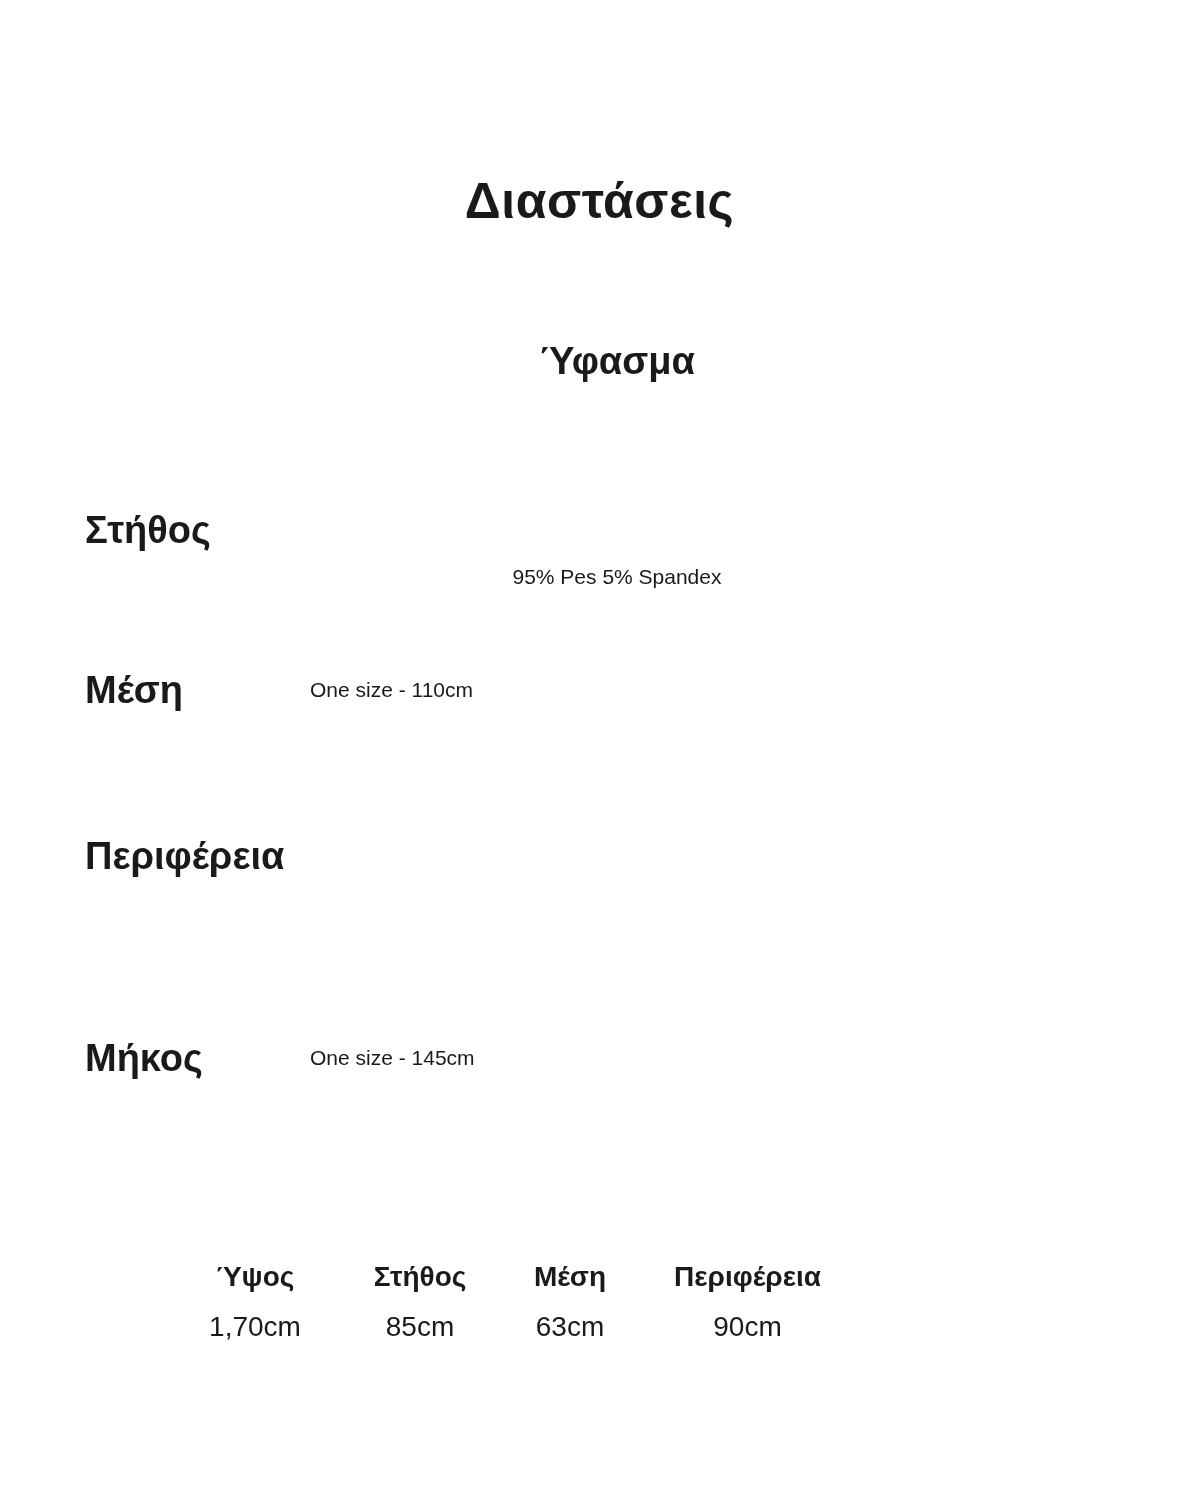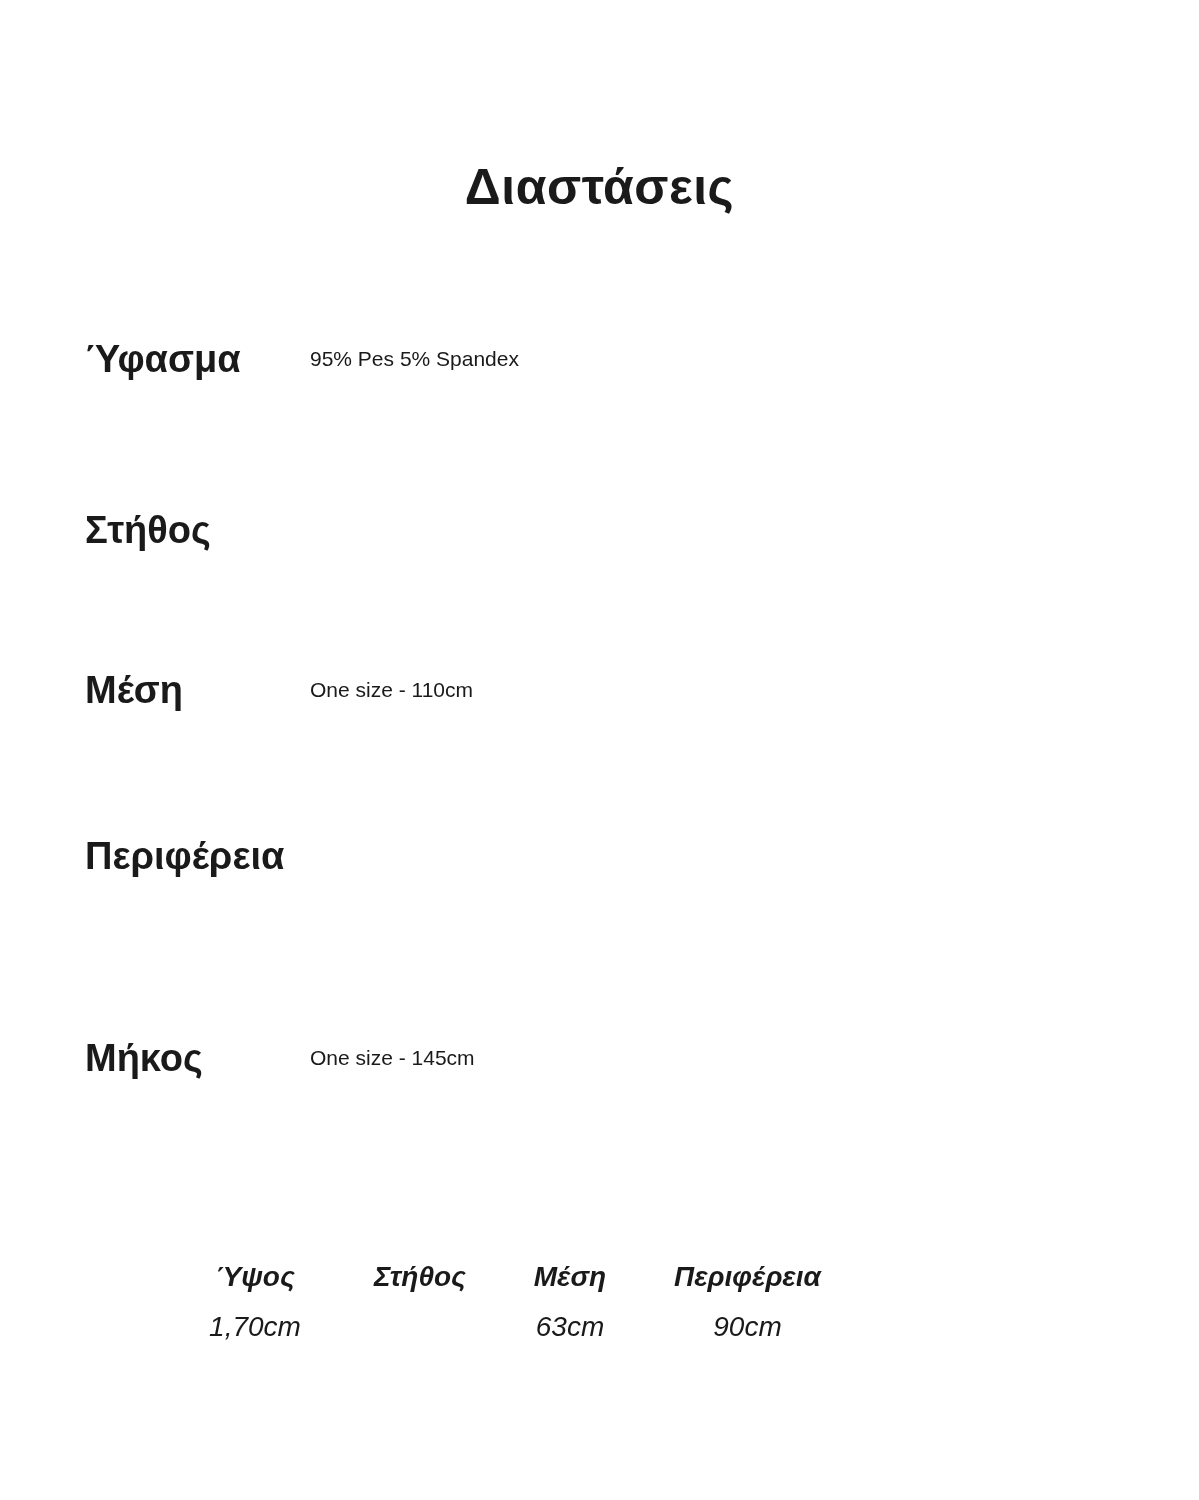"Διαστάσεις" .title { top: 158px -> 172px }
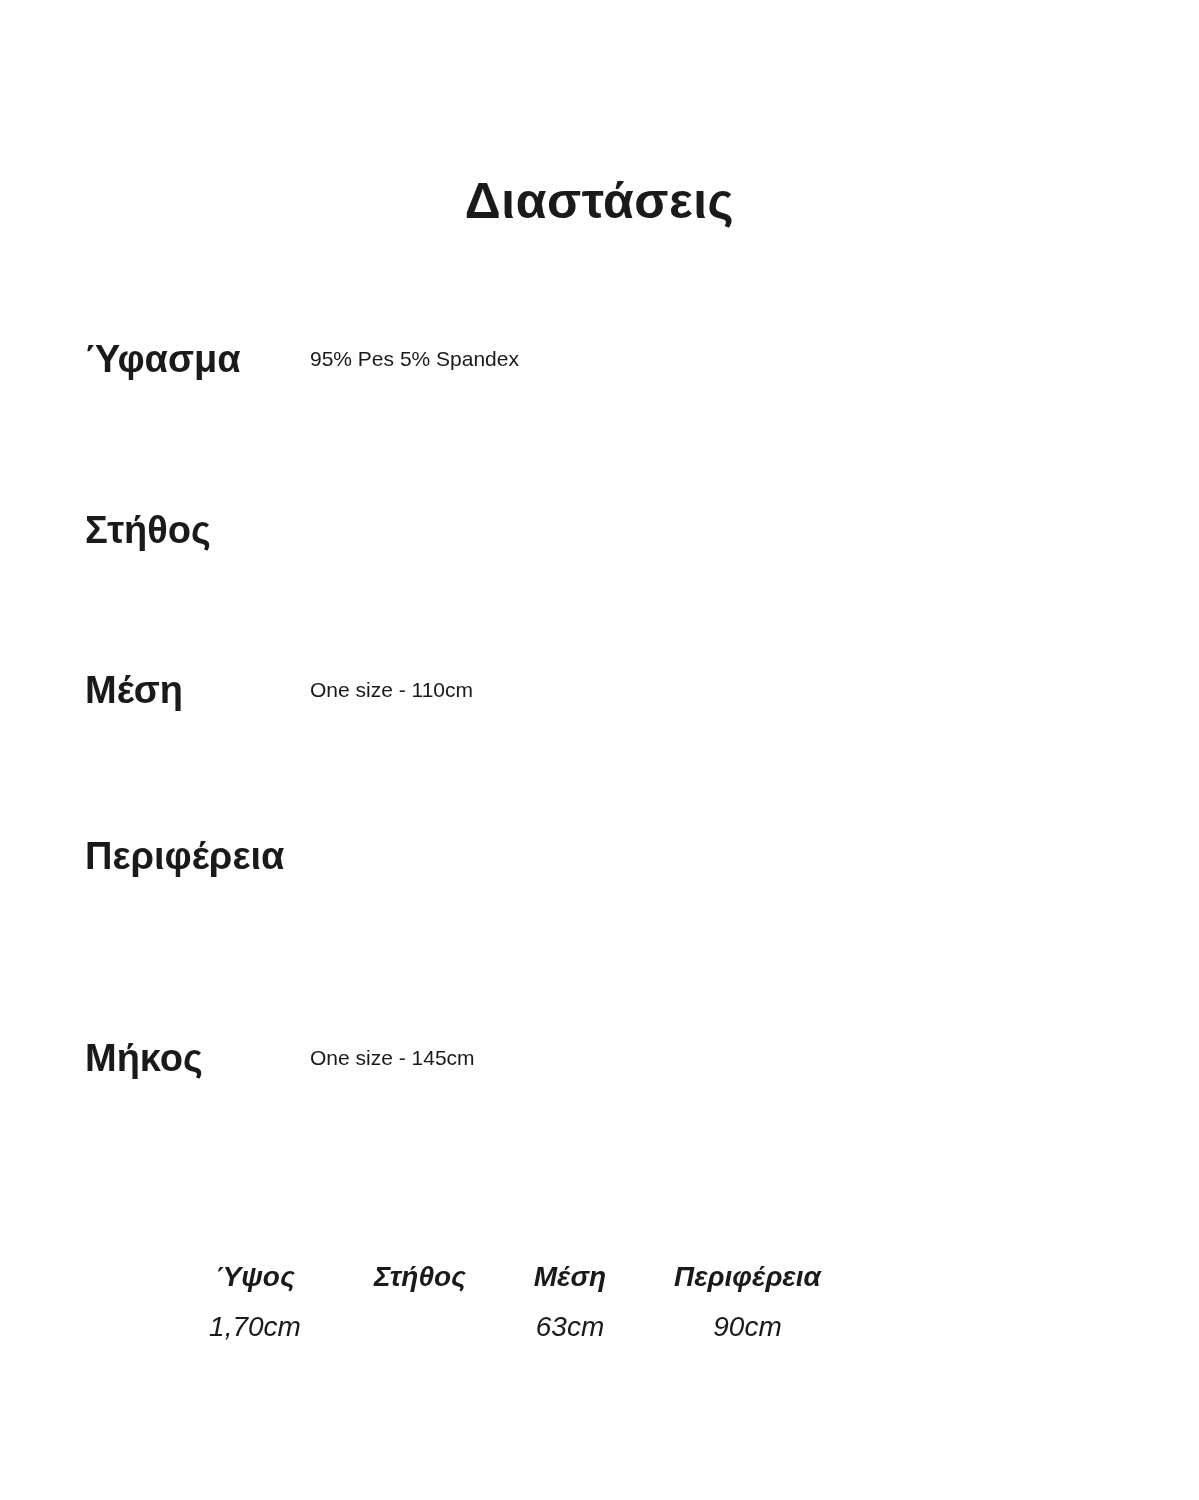"Ύφασμα" .spec-row.r0 { flex-direction: none -> column; top: 328px -> 340px }
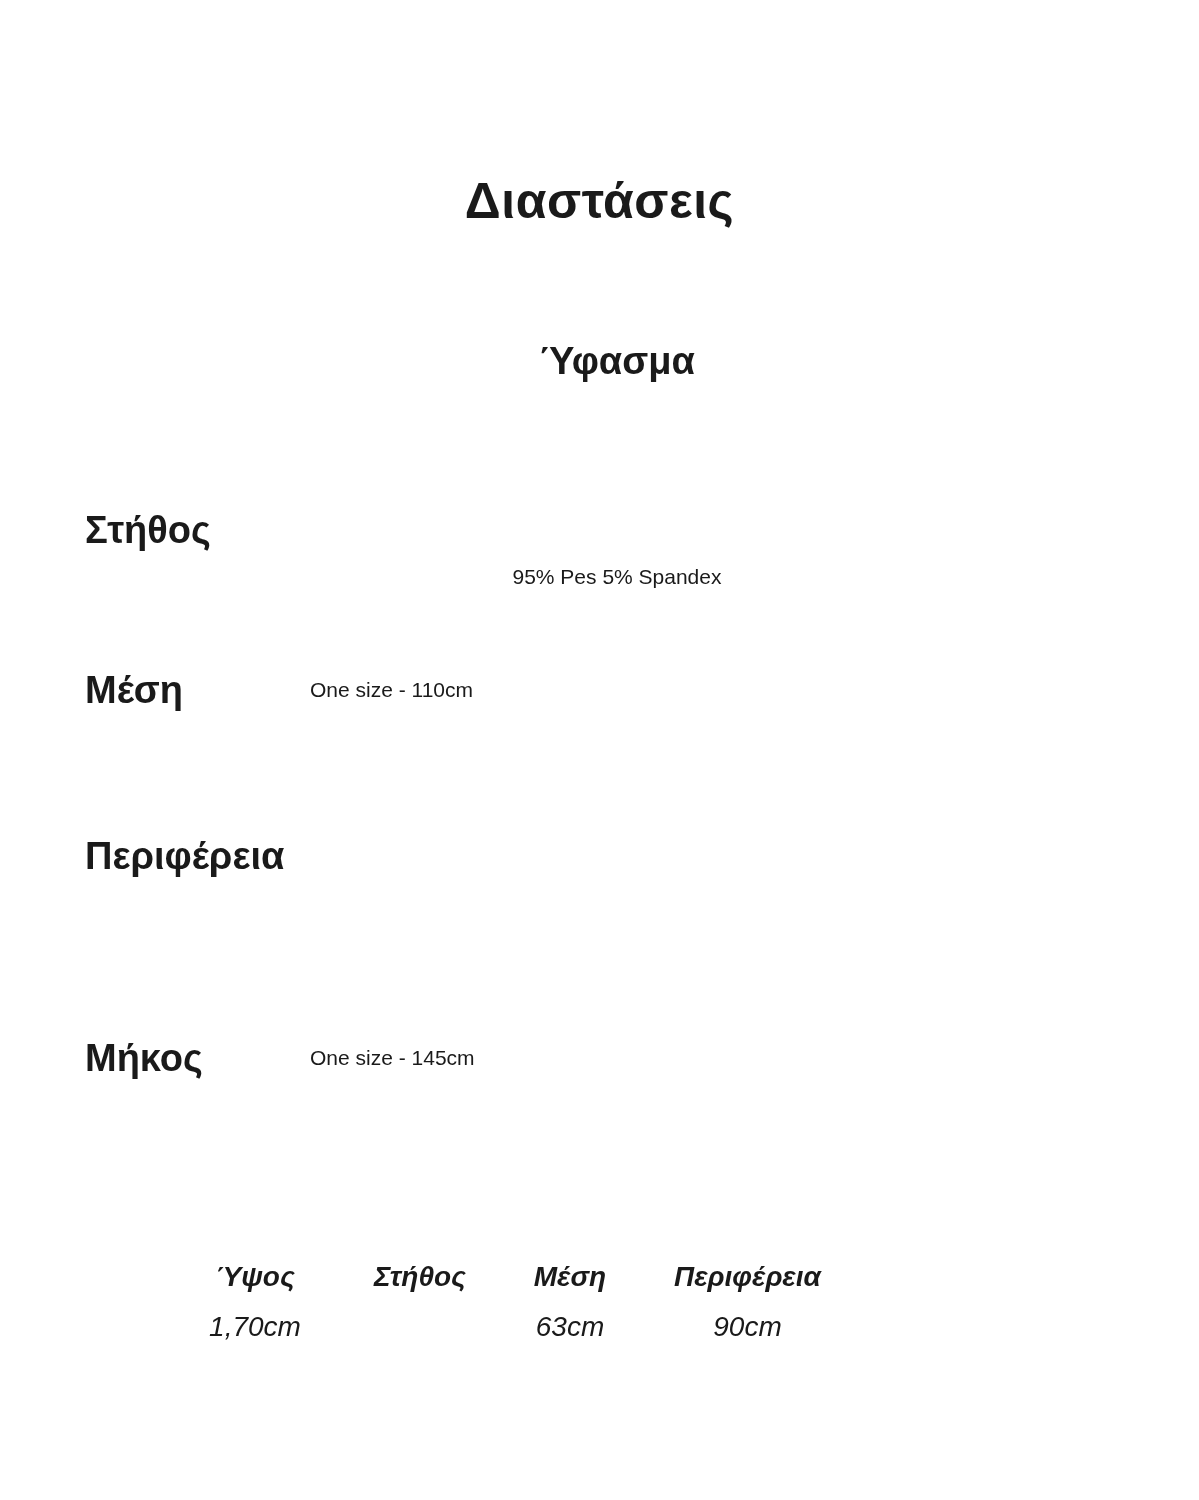"Ύψος" .stats { font-style: italic -> none }
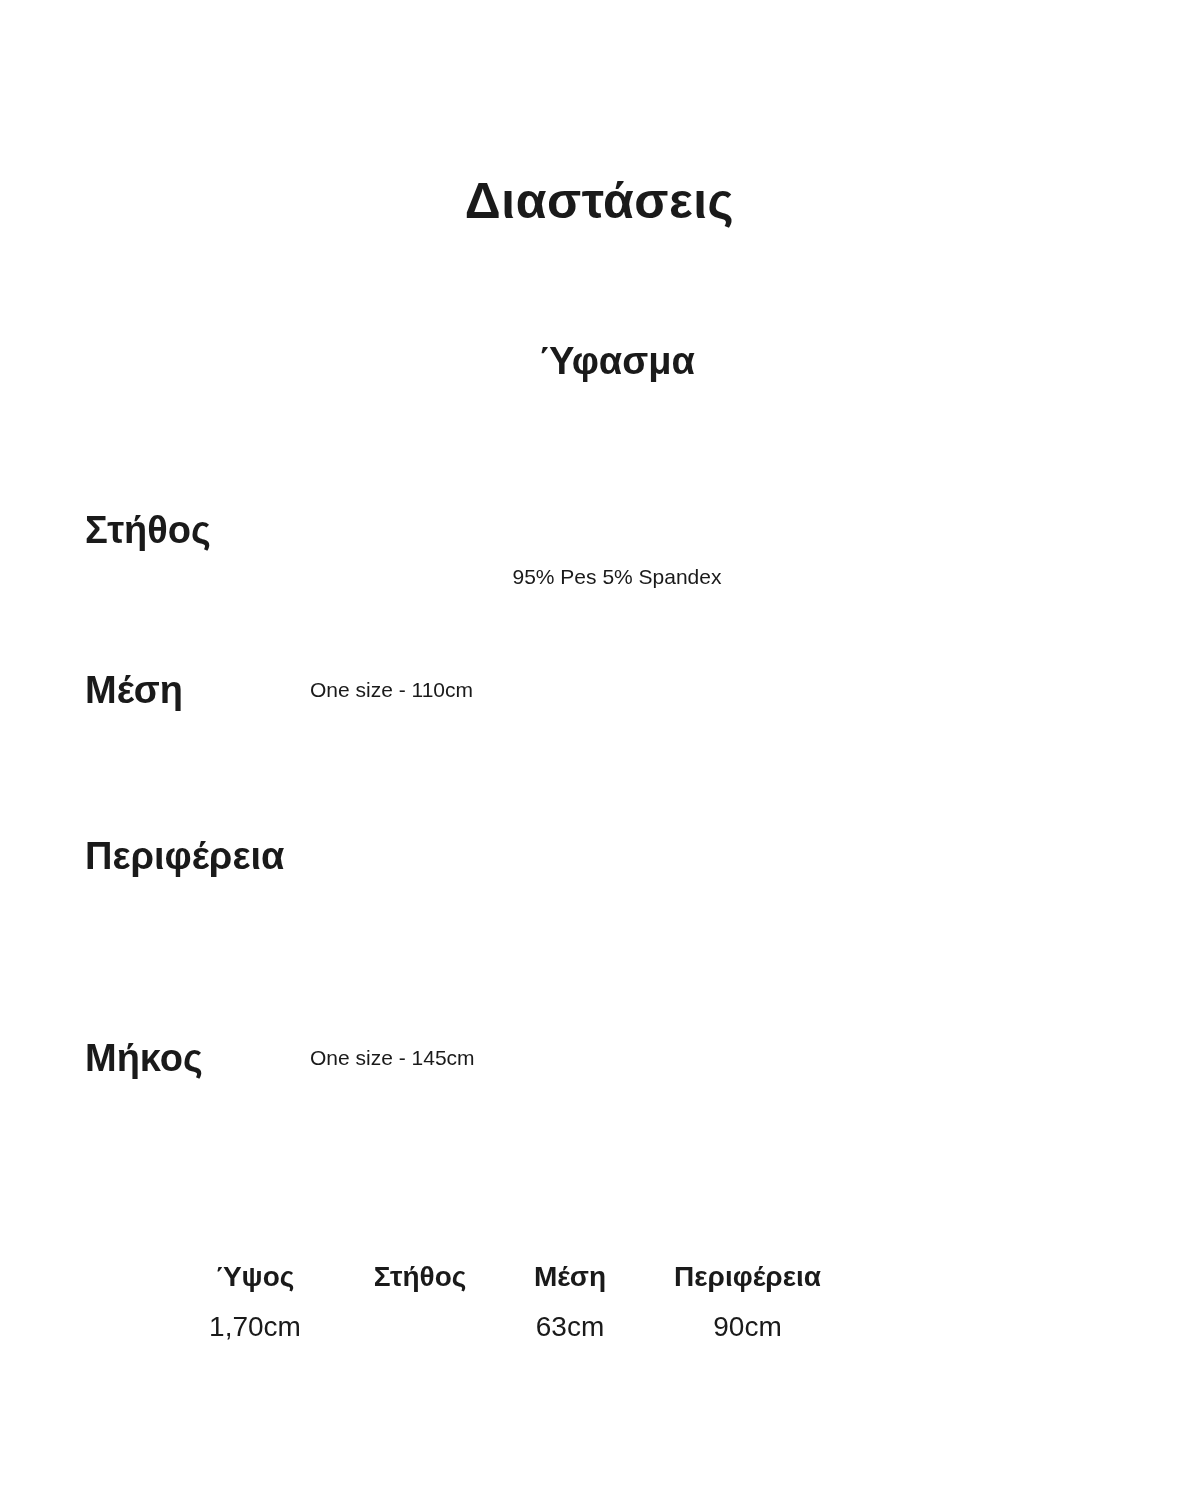"85cm" div.stat-value { html: none -> <div>85cm</div> }
